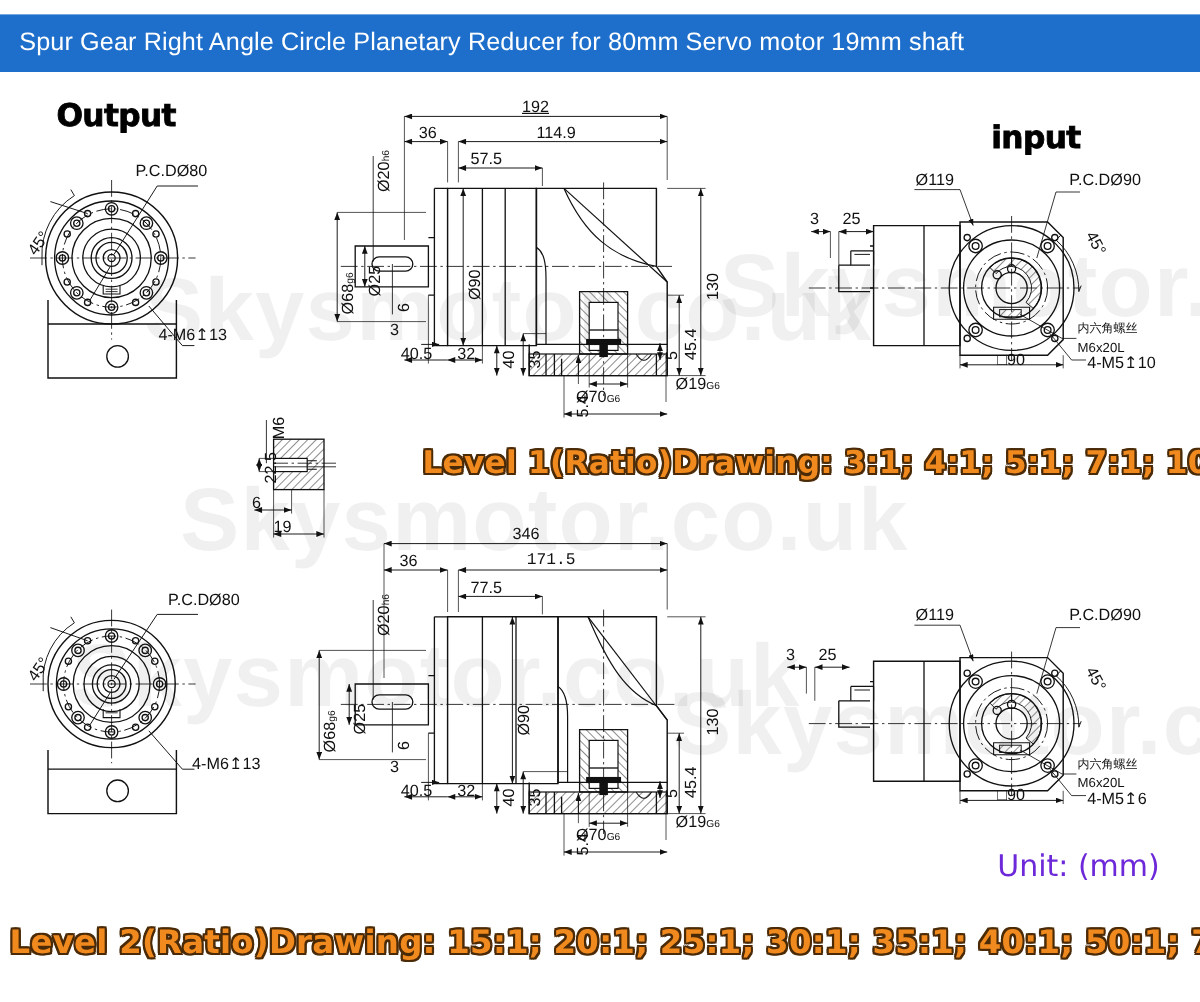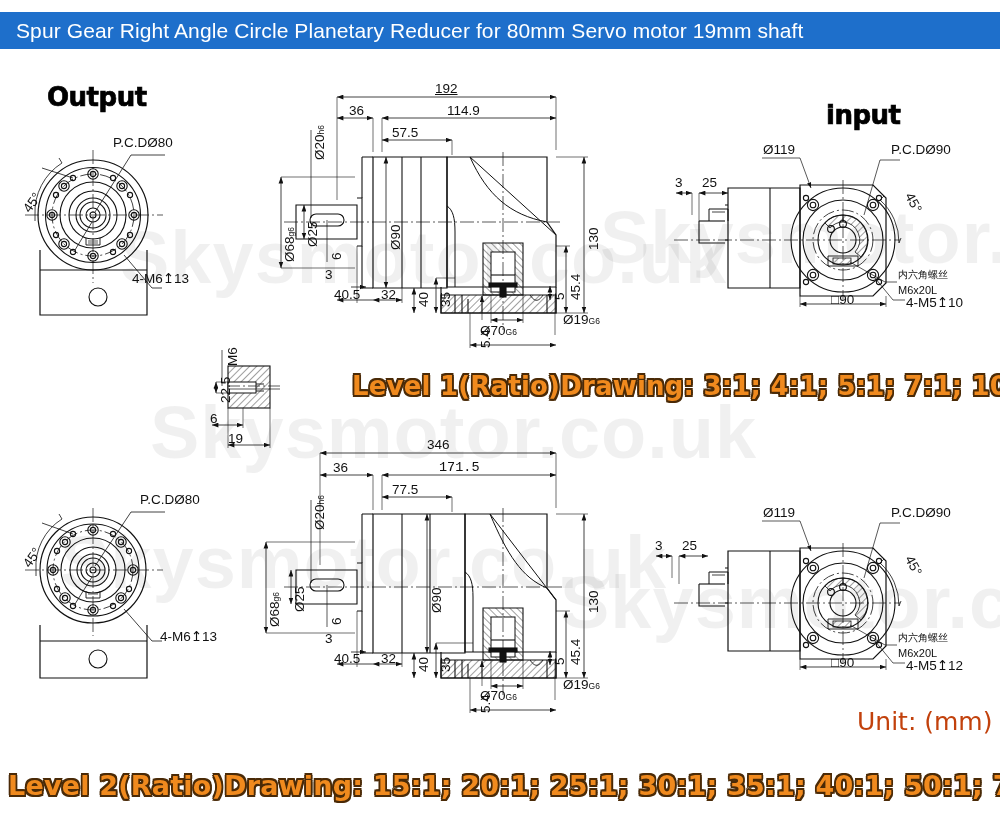"Spur Gear Right Angle Circle" #header { height: 37px -> 48px }
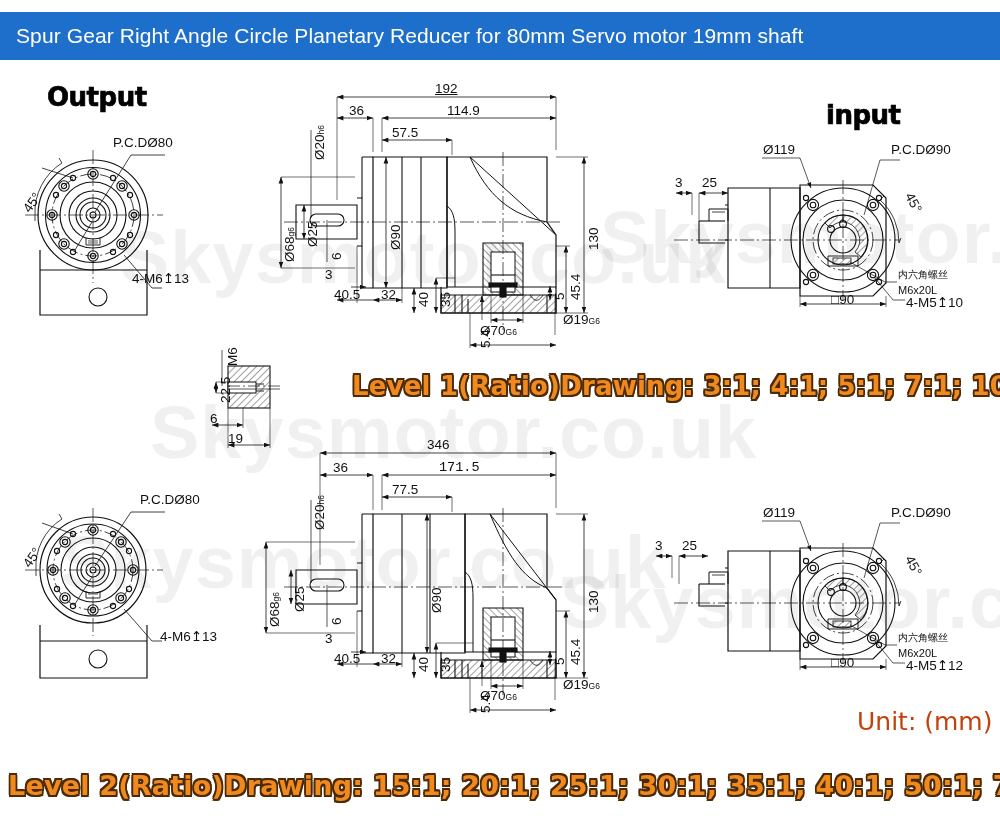"4-M5↥12" div.lbl { text: 12 -> 6 }
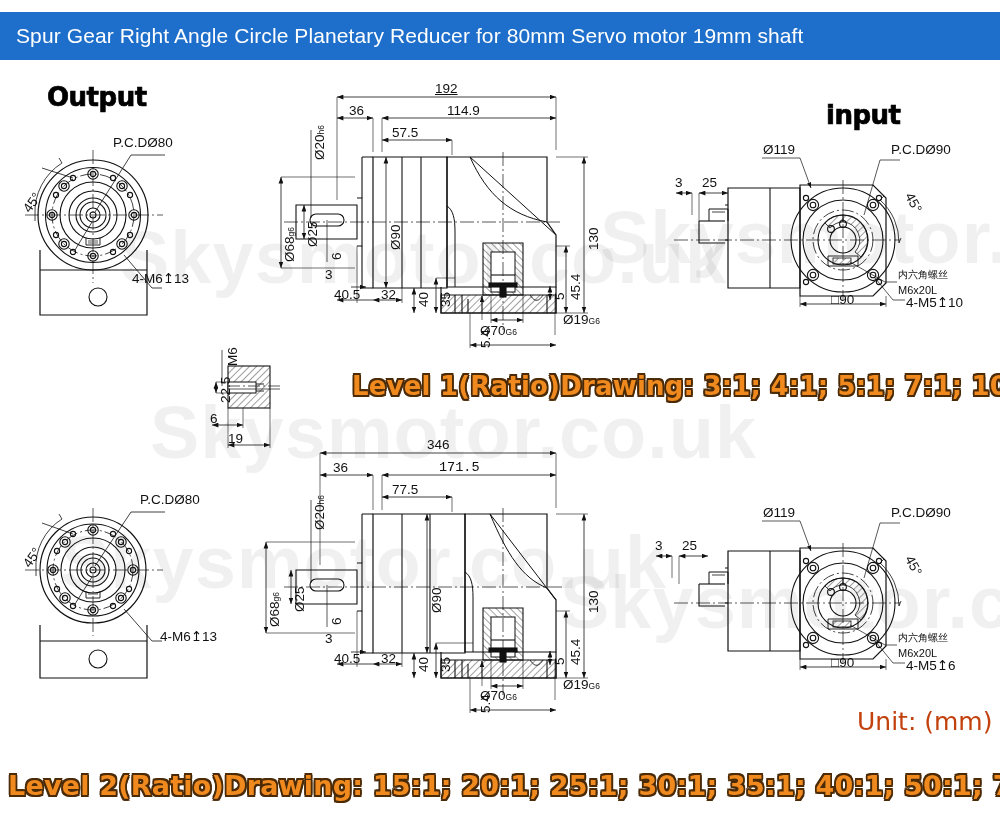"Unit: (mm)" #unit { color: #c2410c -> #6d28d9; left: 857px -> 831px }
